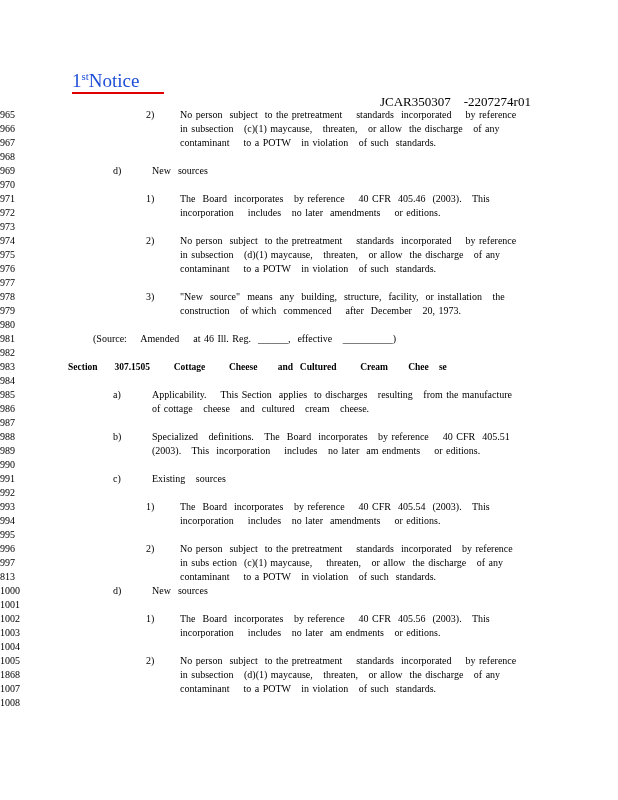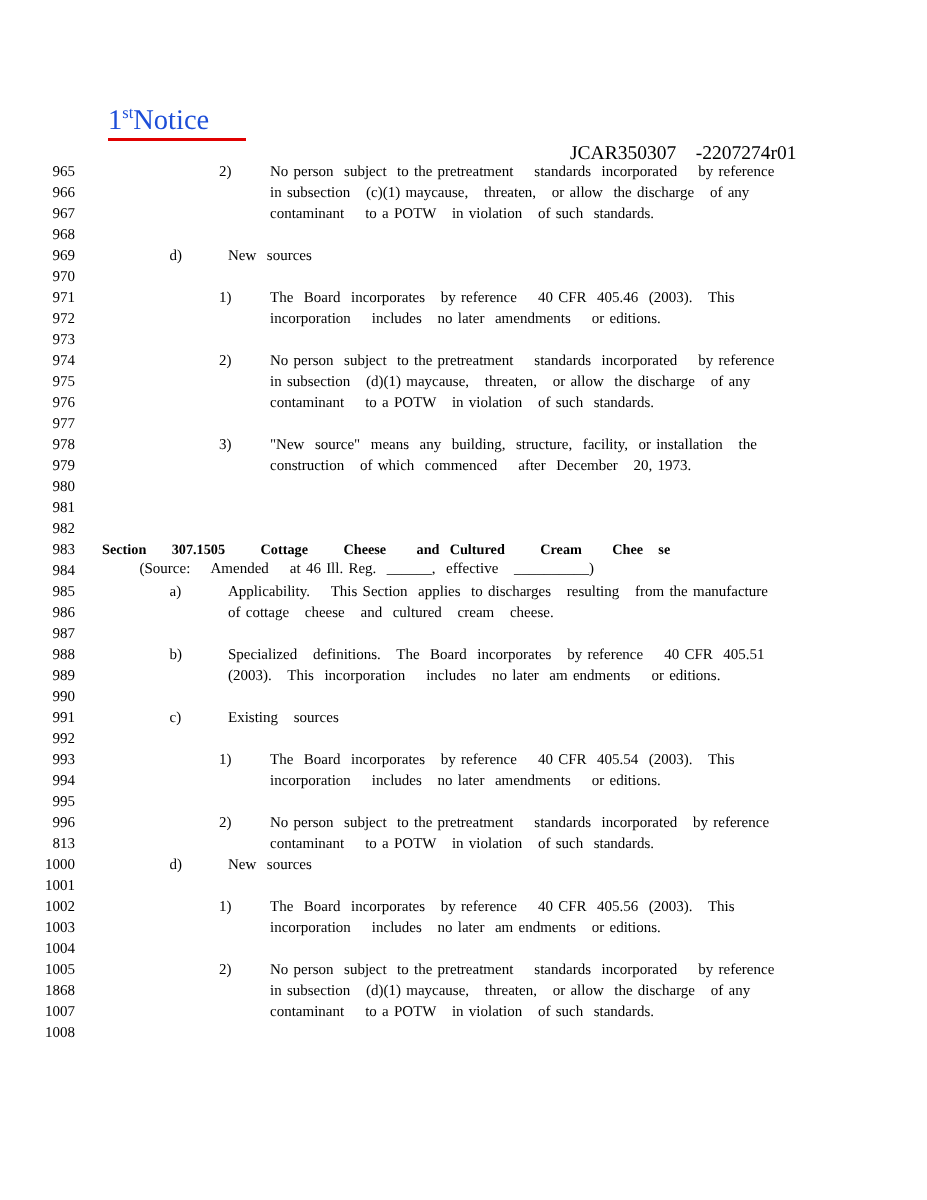"965" .num { text-align: right -> none }
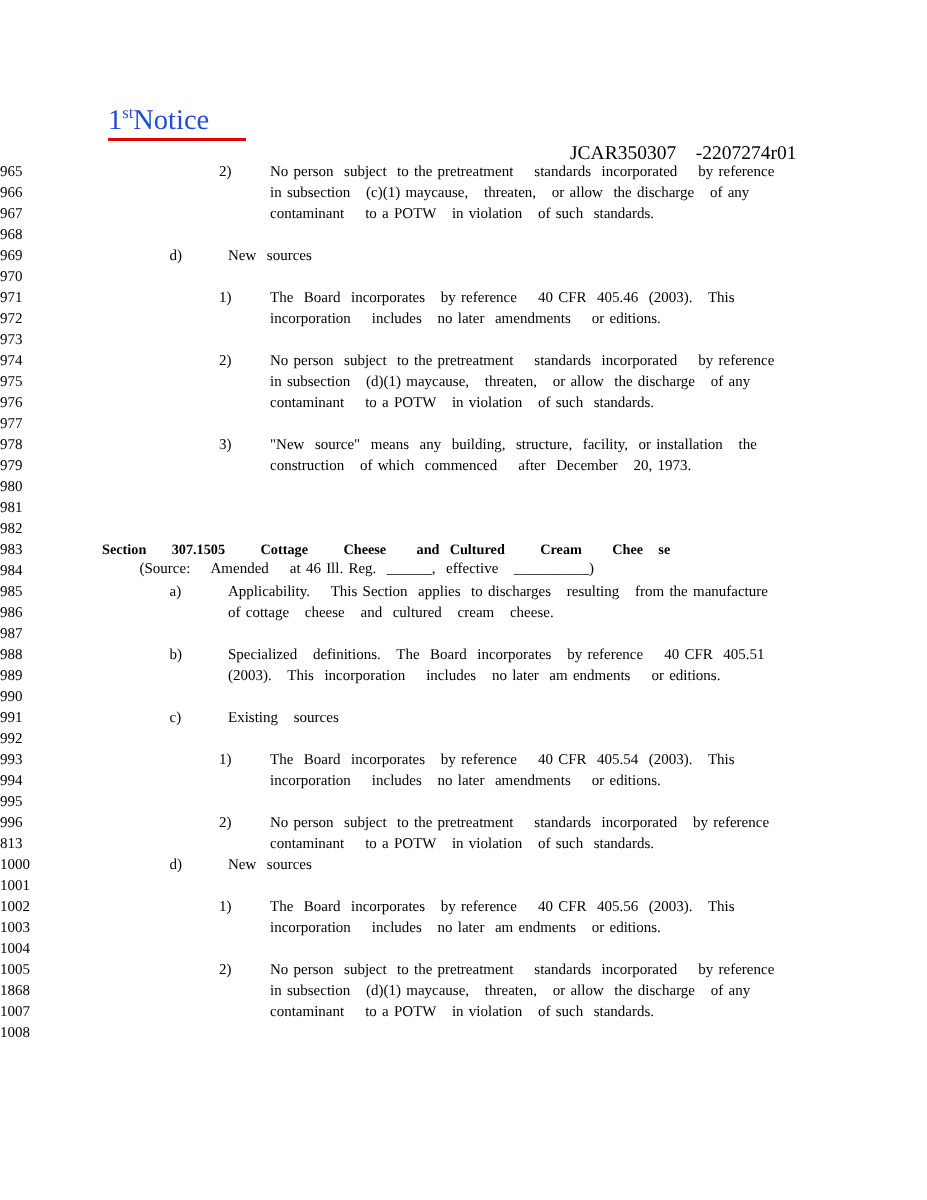"(Source: Amended at 46 Ill." .src { margin-top: 41px -> none }
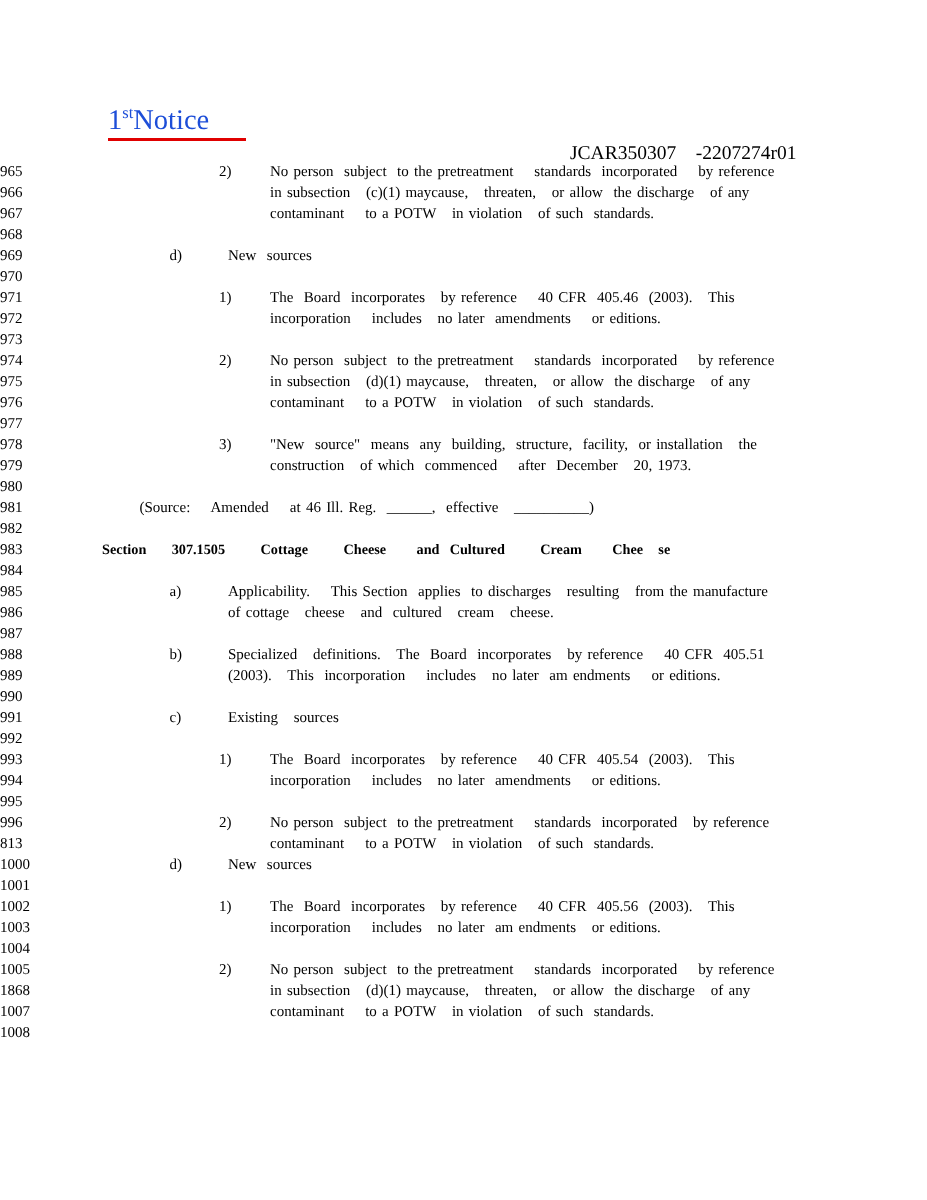"997" div.line { html: none -> <div><span>997</span><span>in subs ection (c)(1) maycause, threaten, or allow the discharge of any</span></div> }
